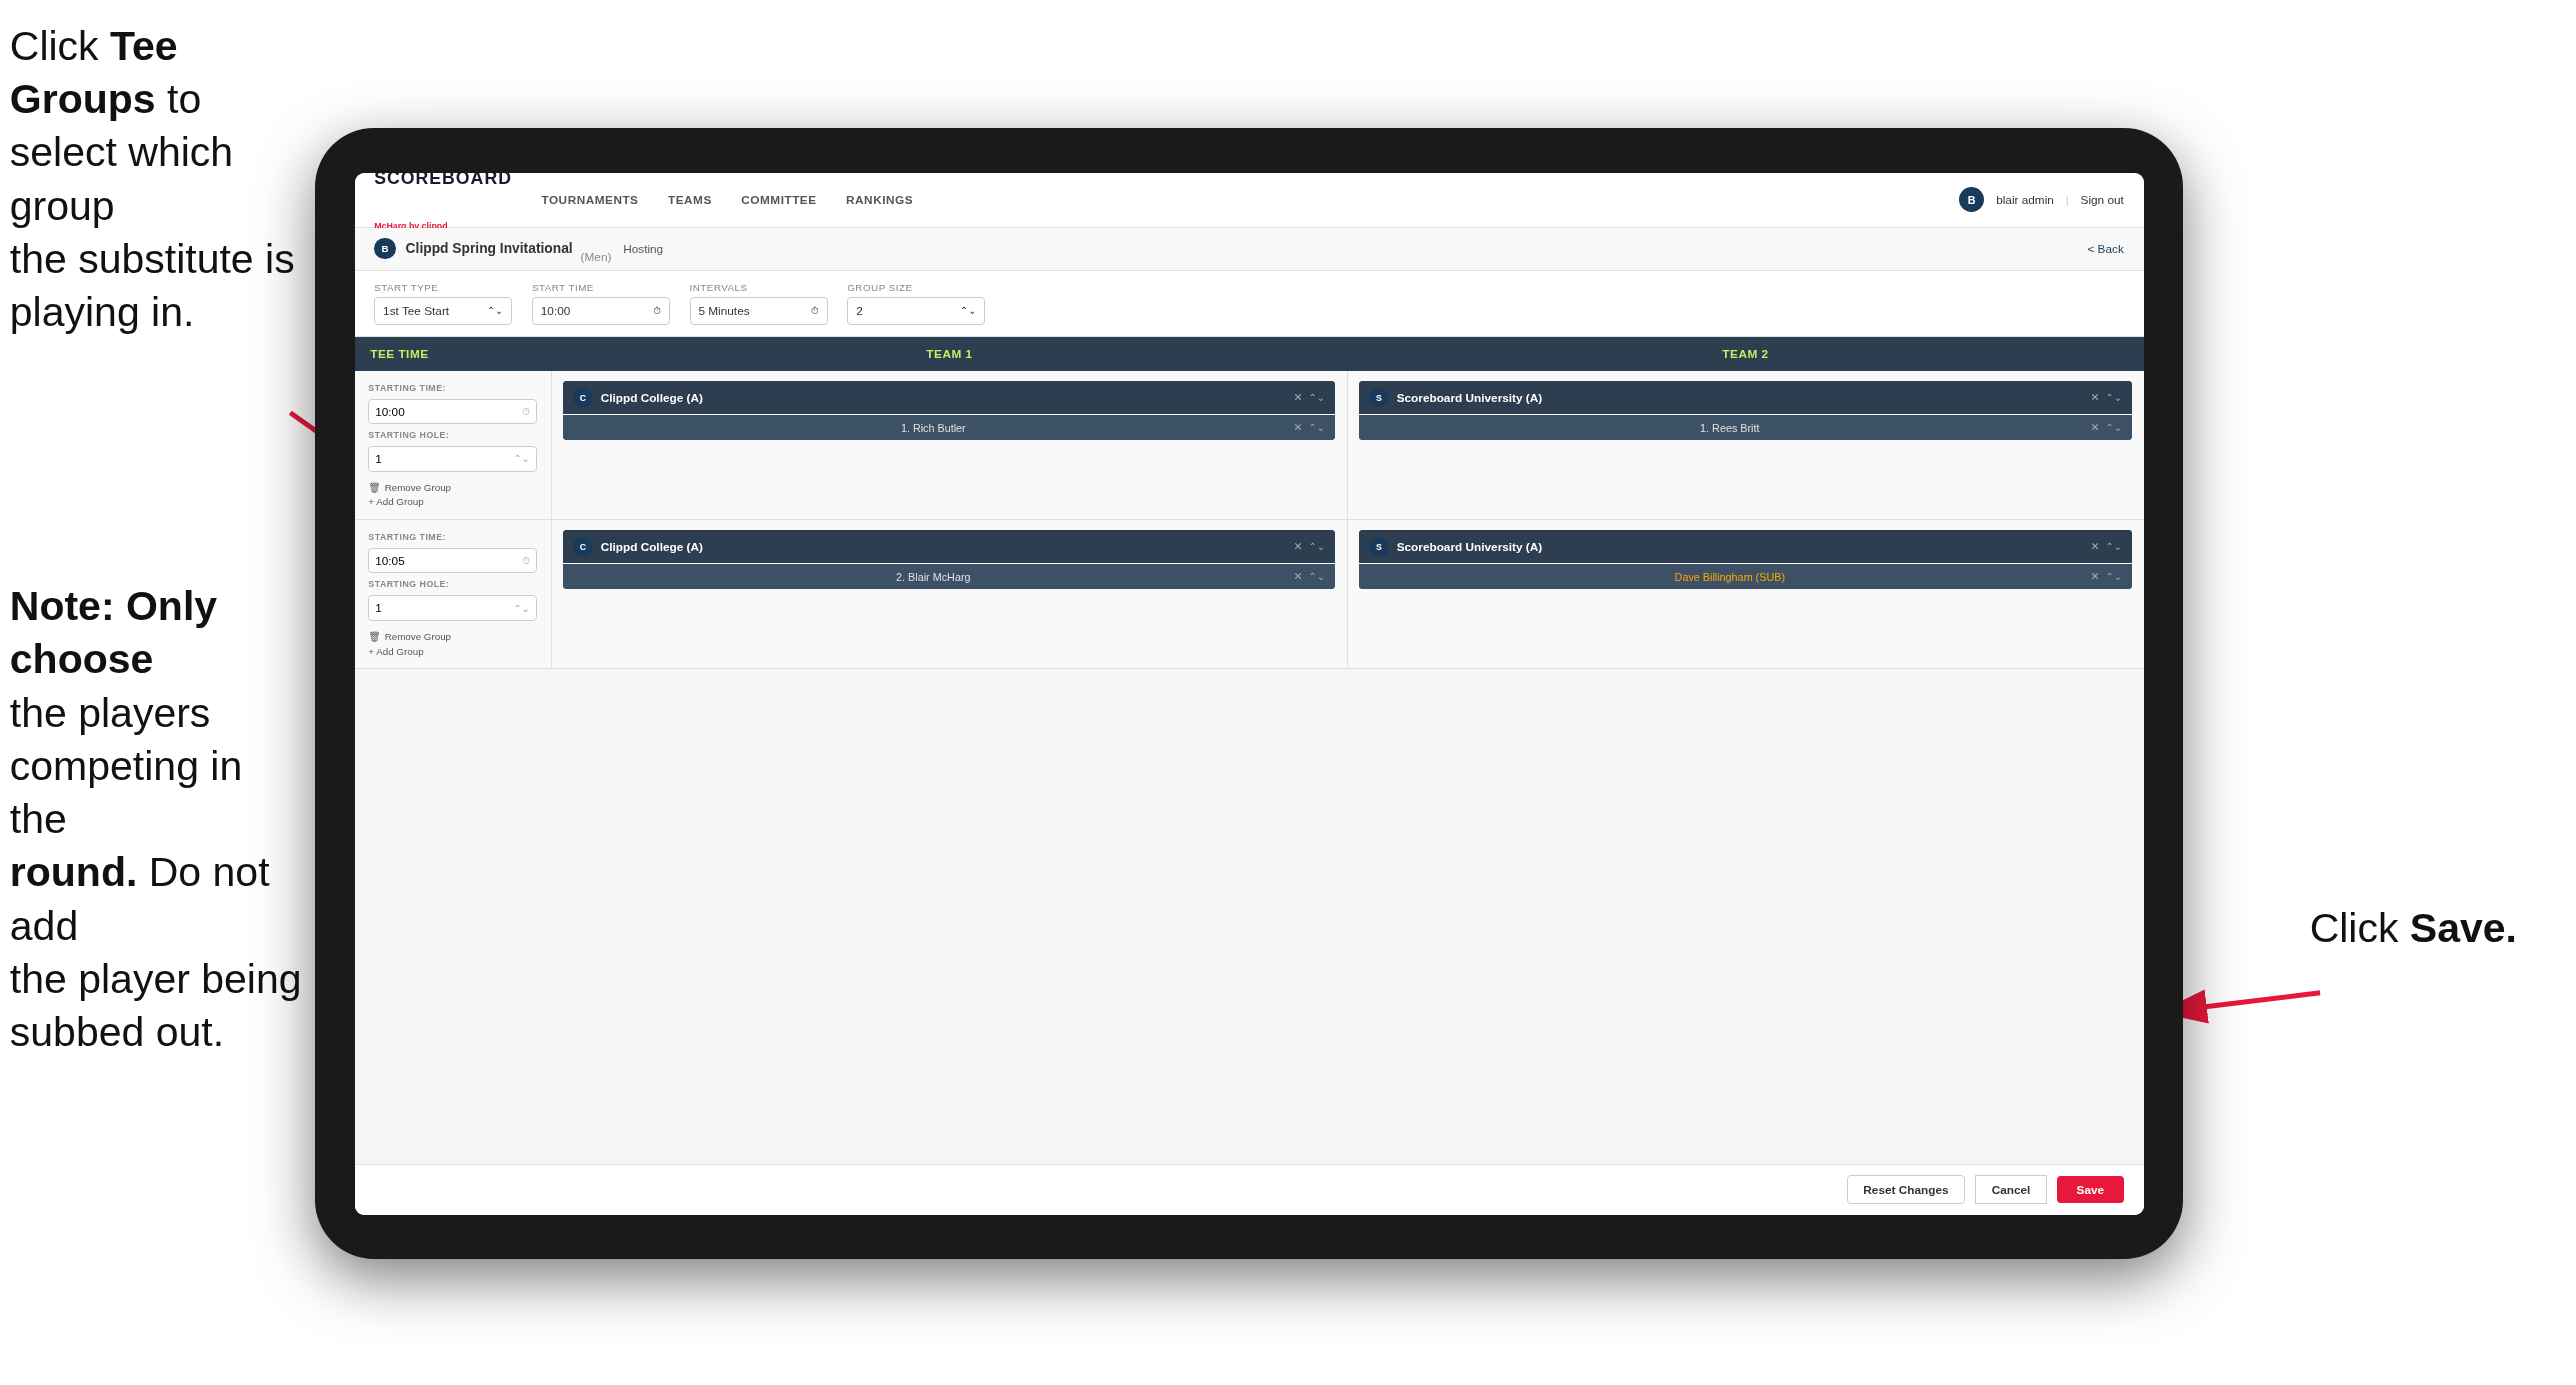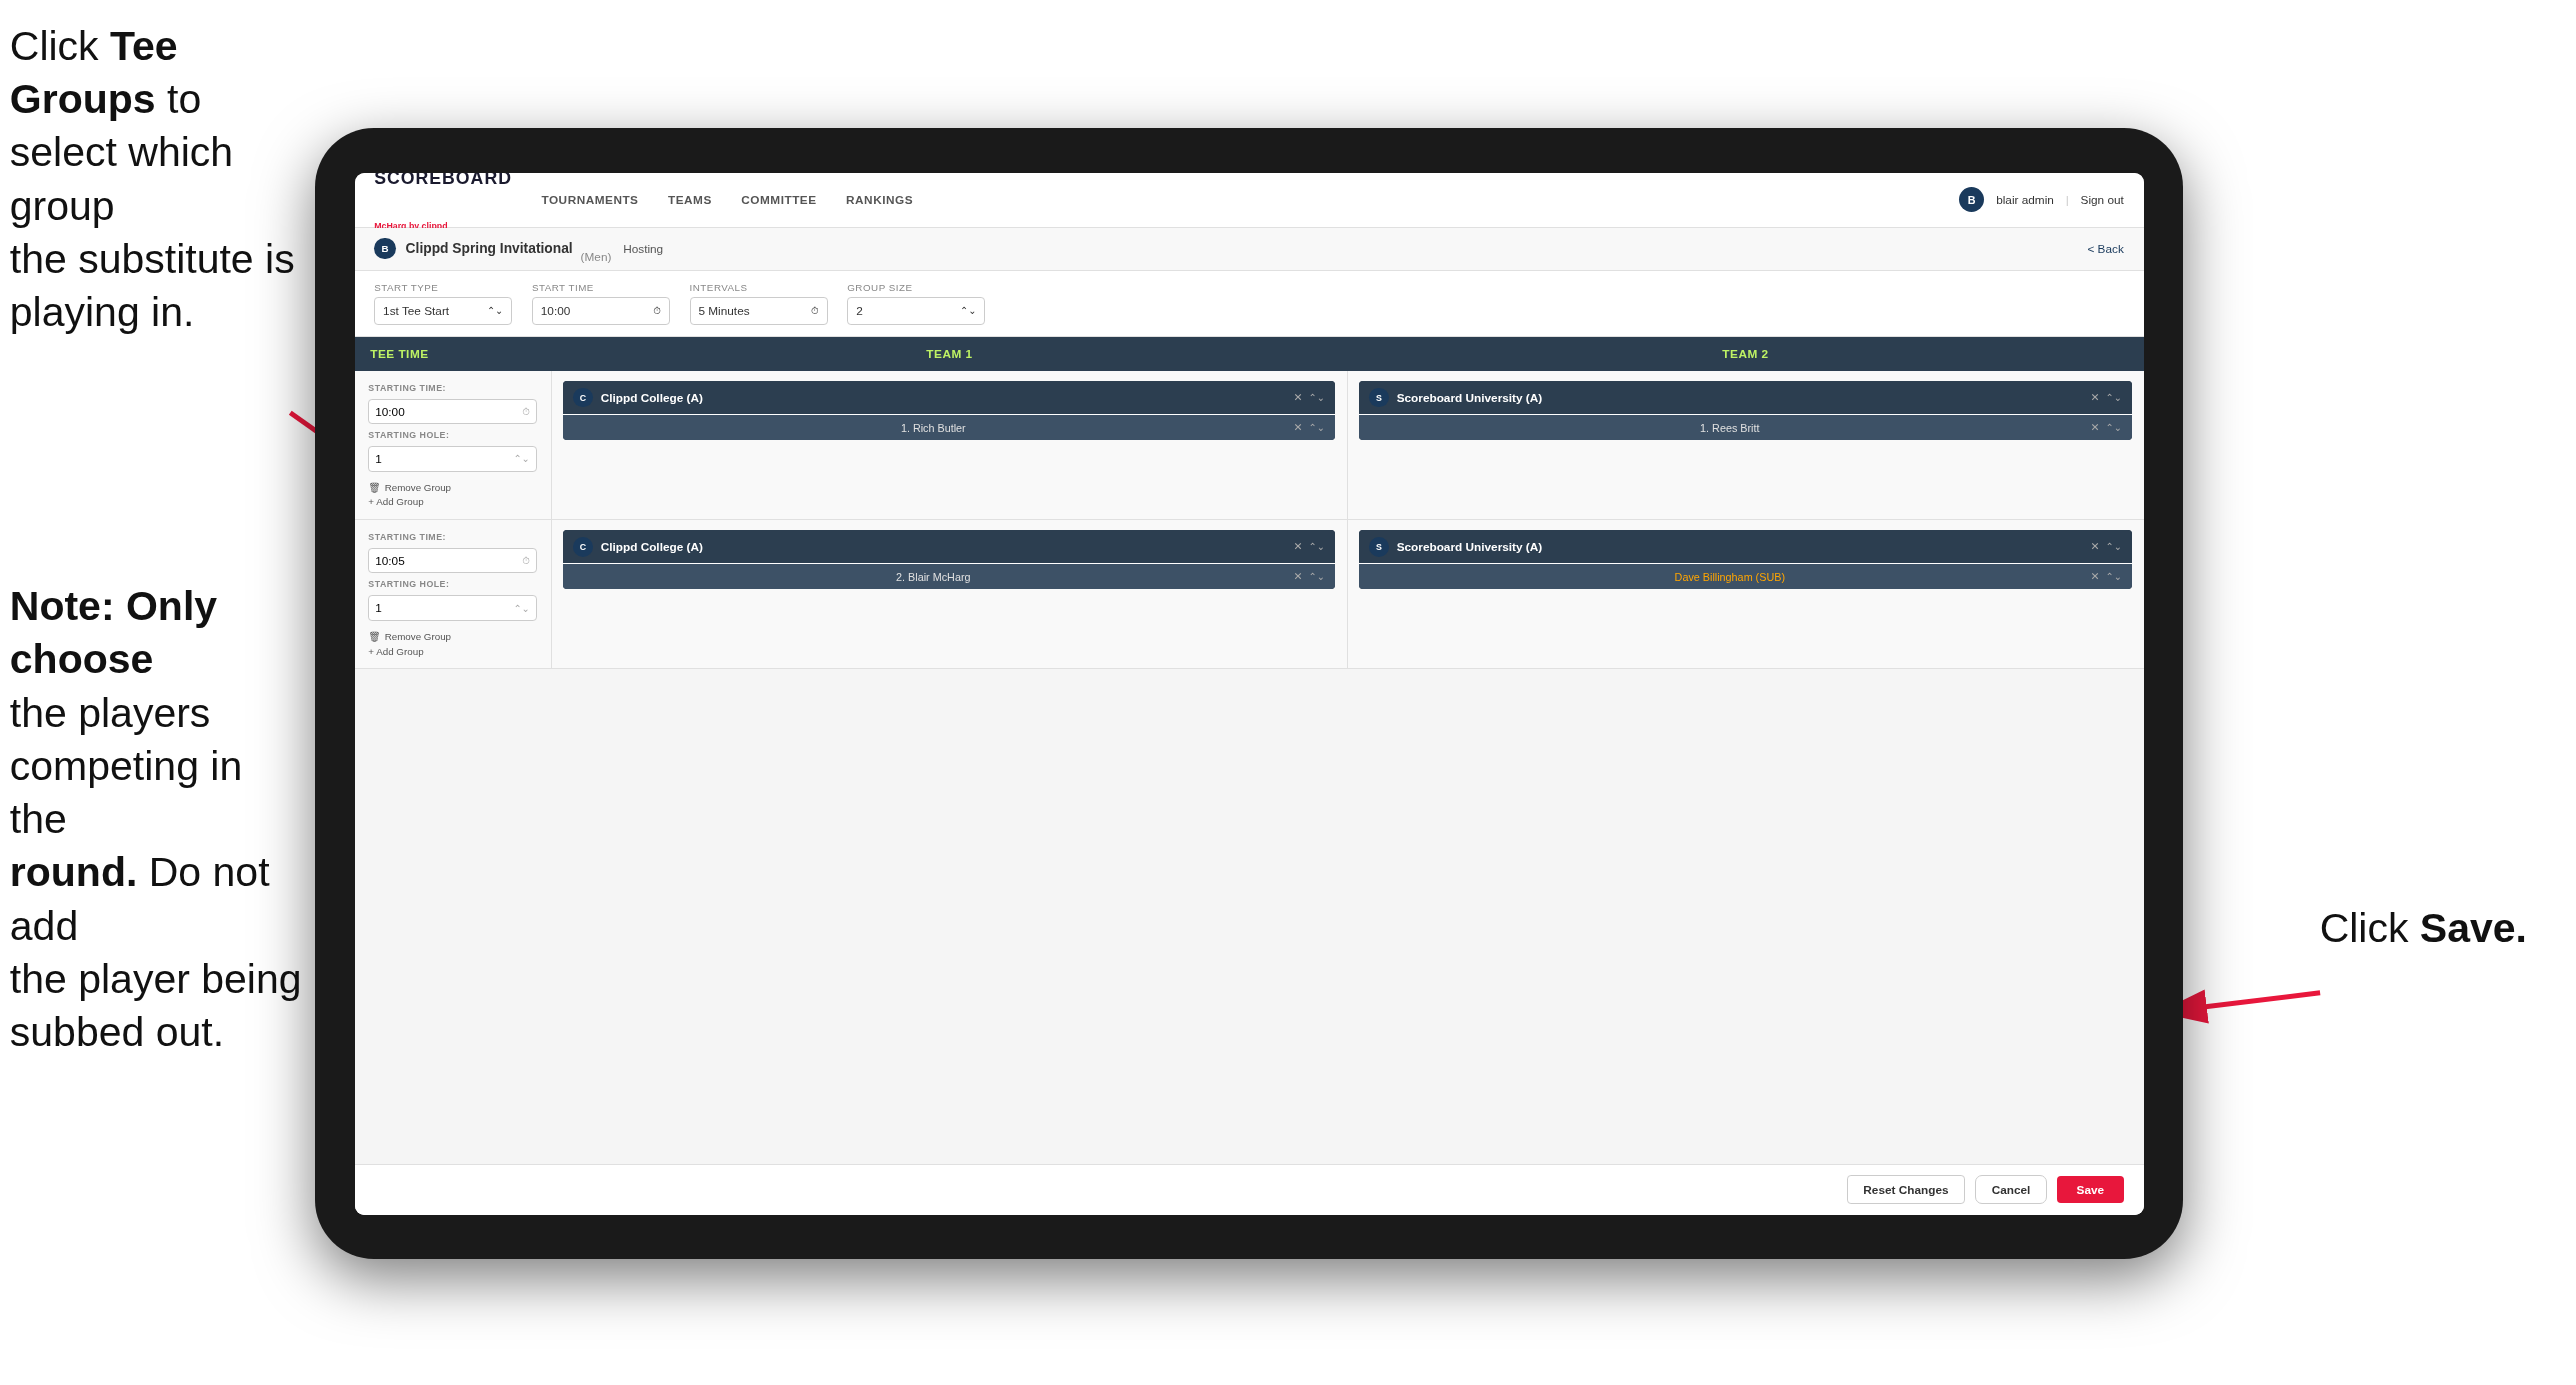"Click Save." .click-save-text { right: 49px -> 59px }
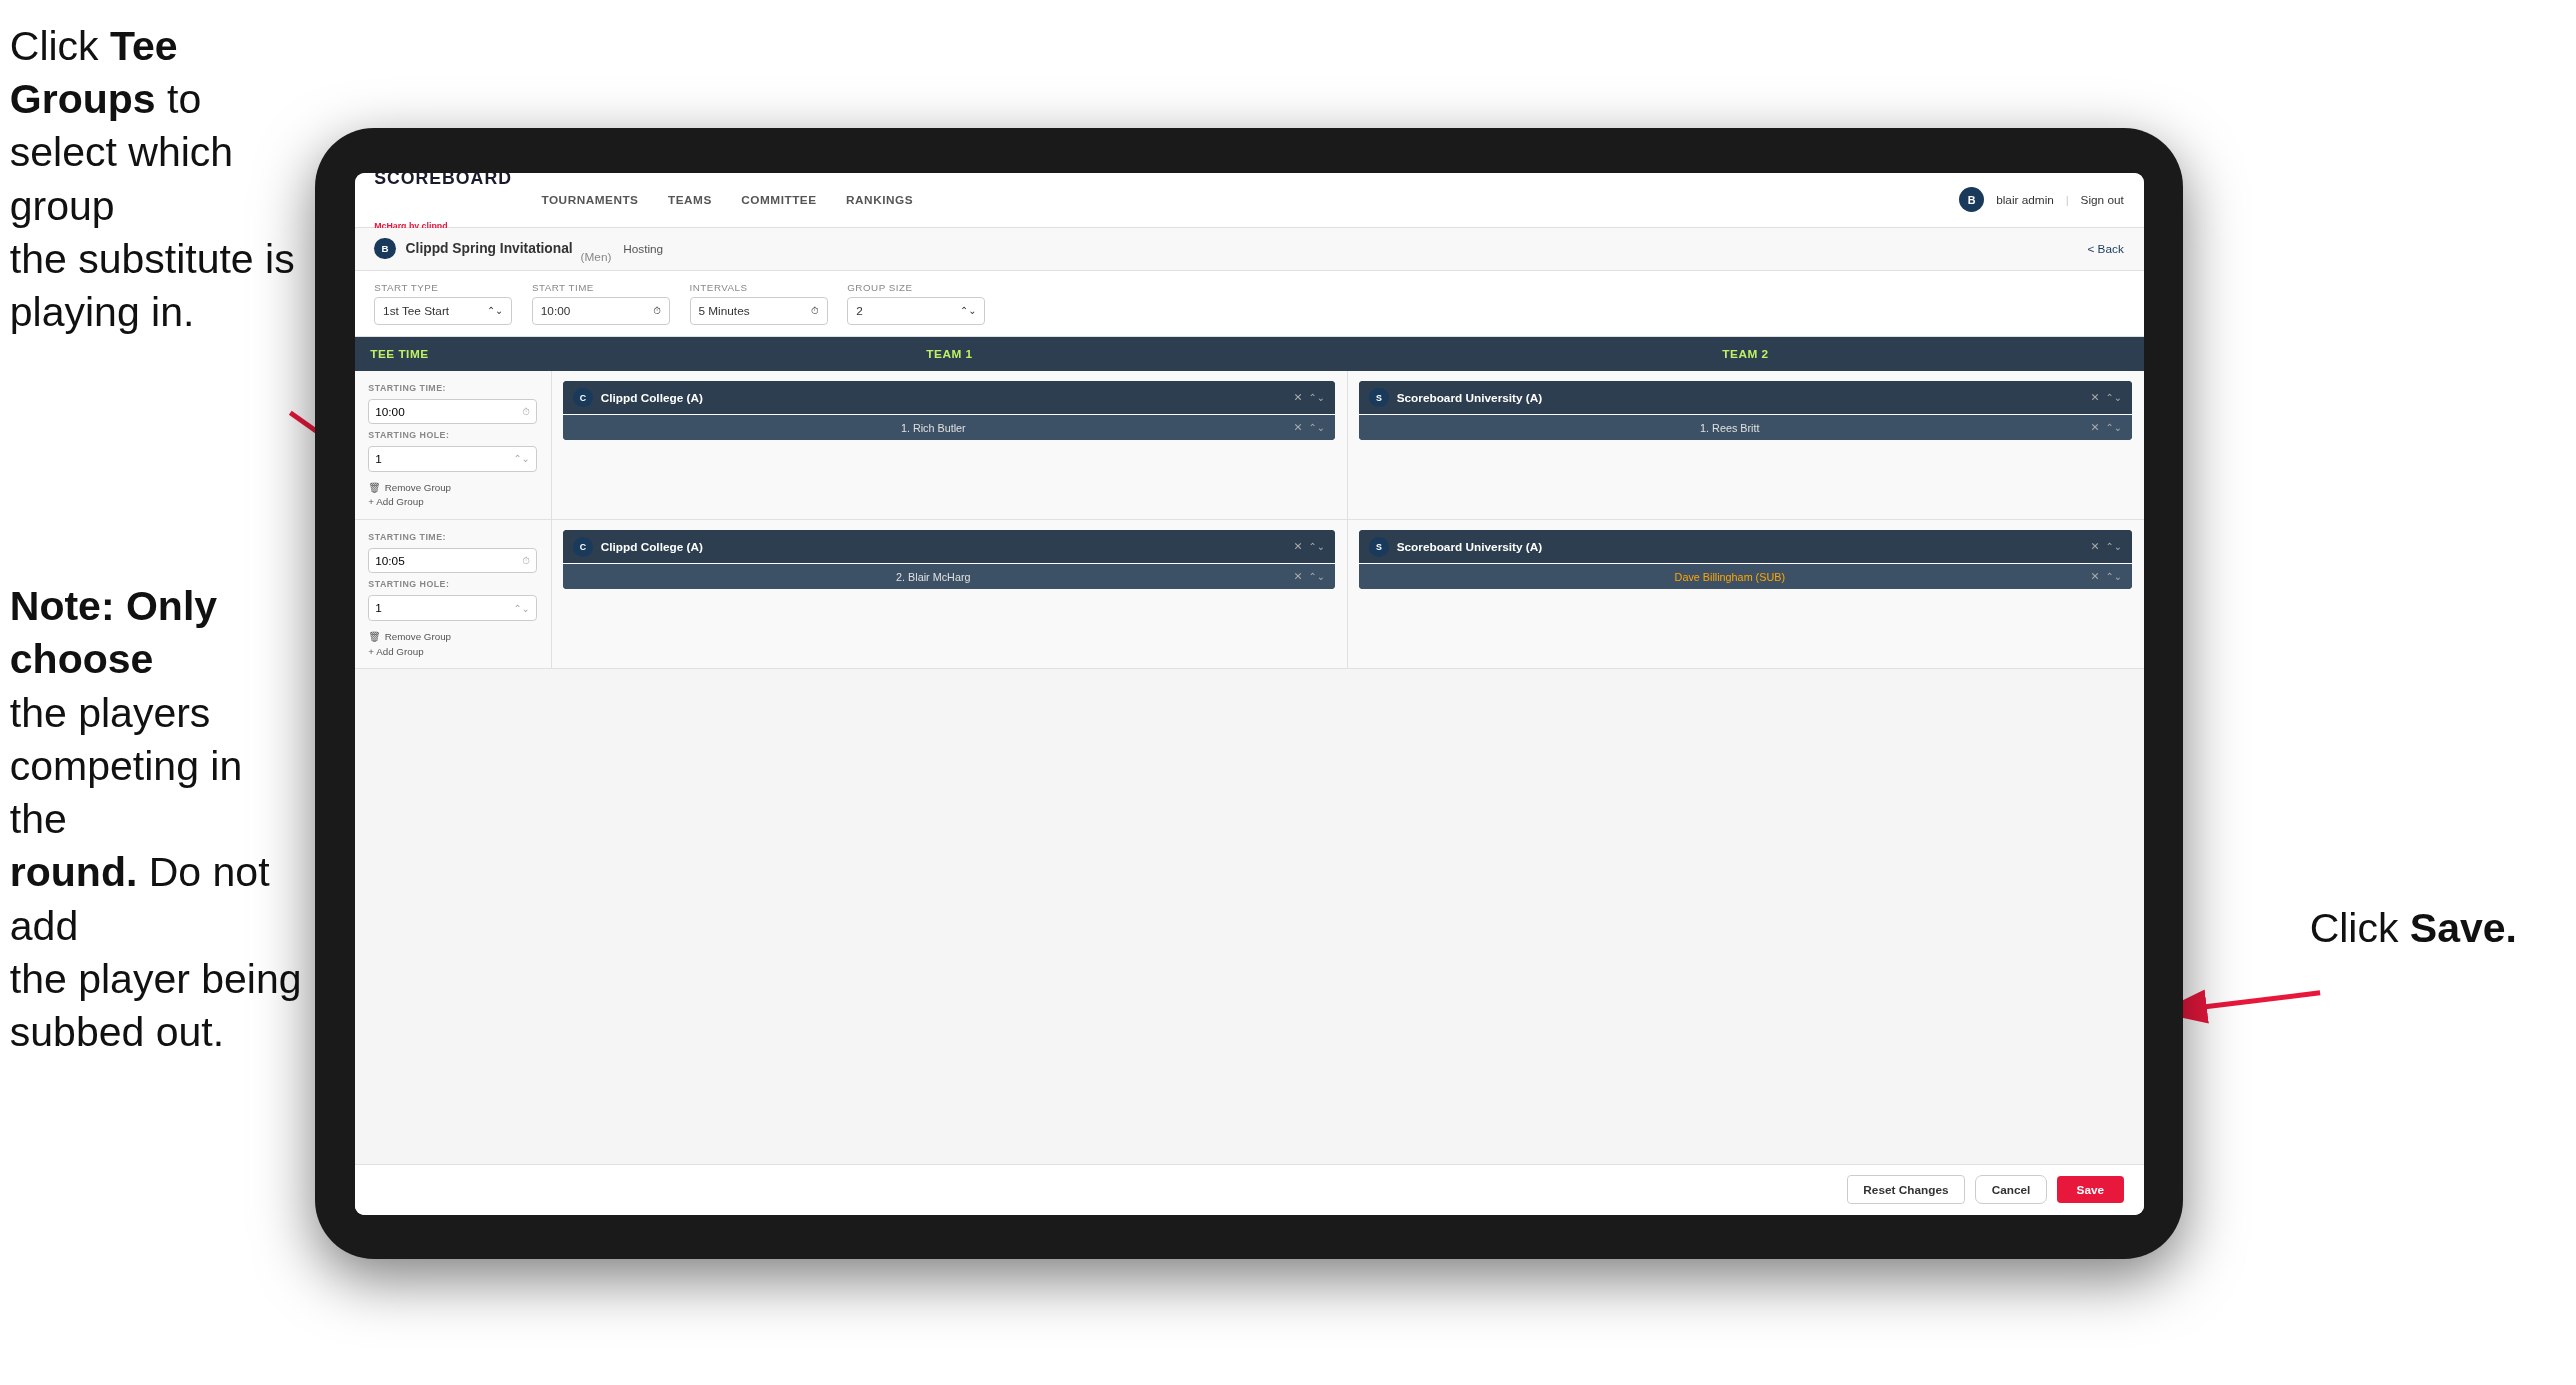"Cancel" .btn-cancel { border-radius: 7px -> 0 }
